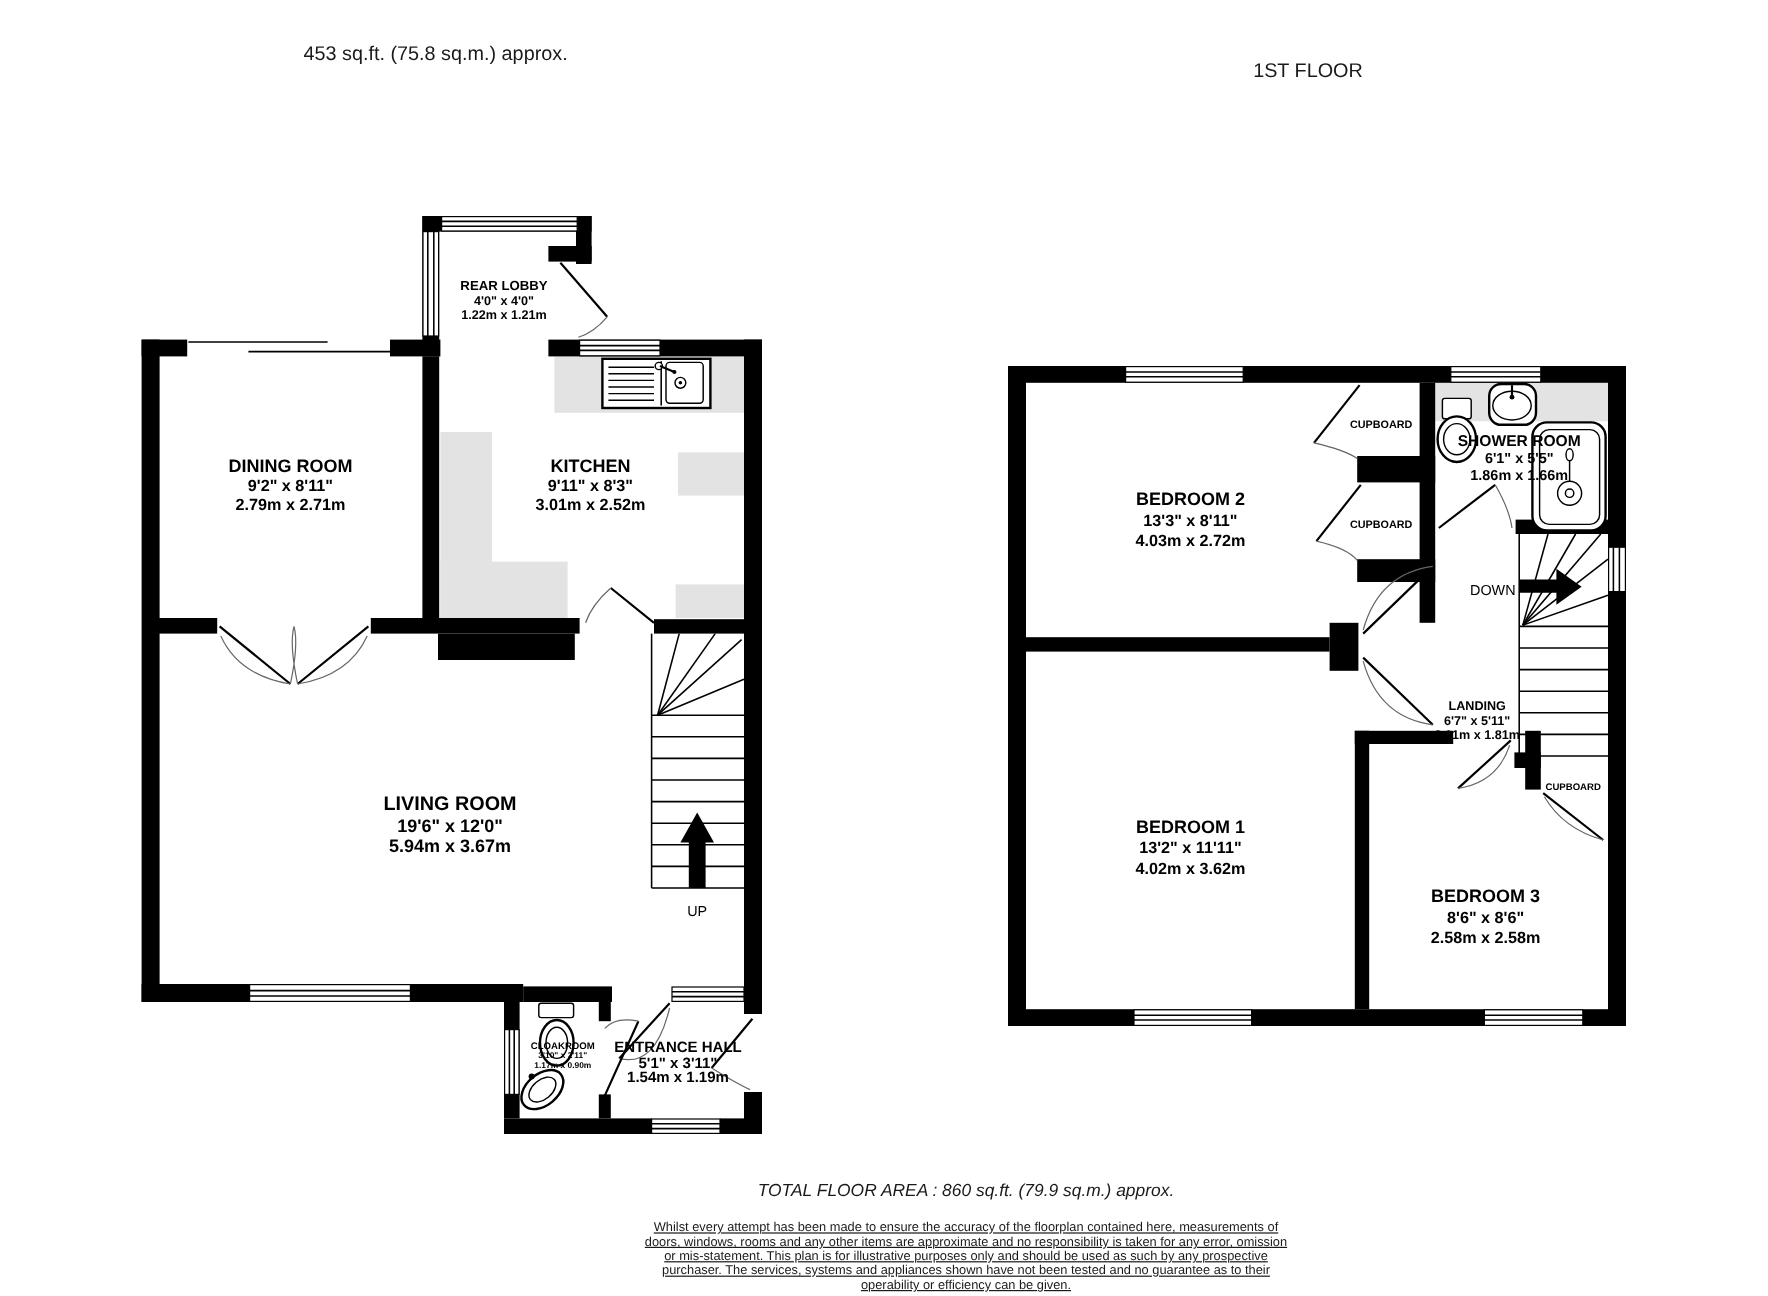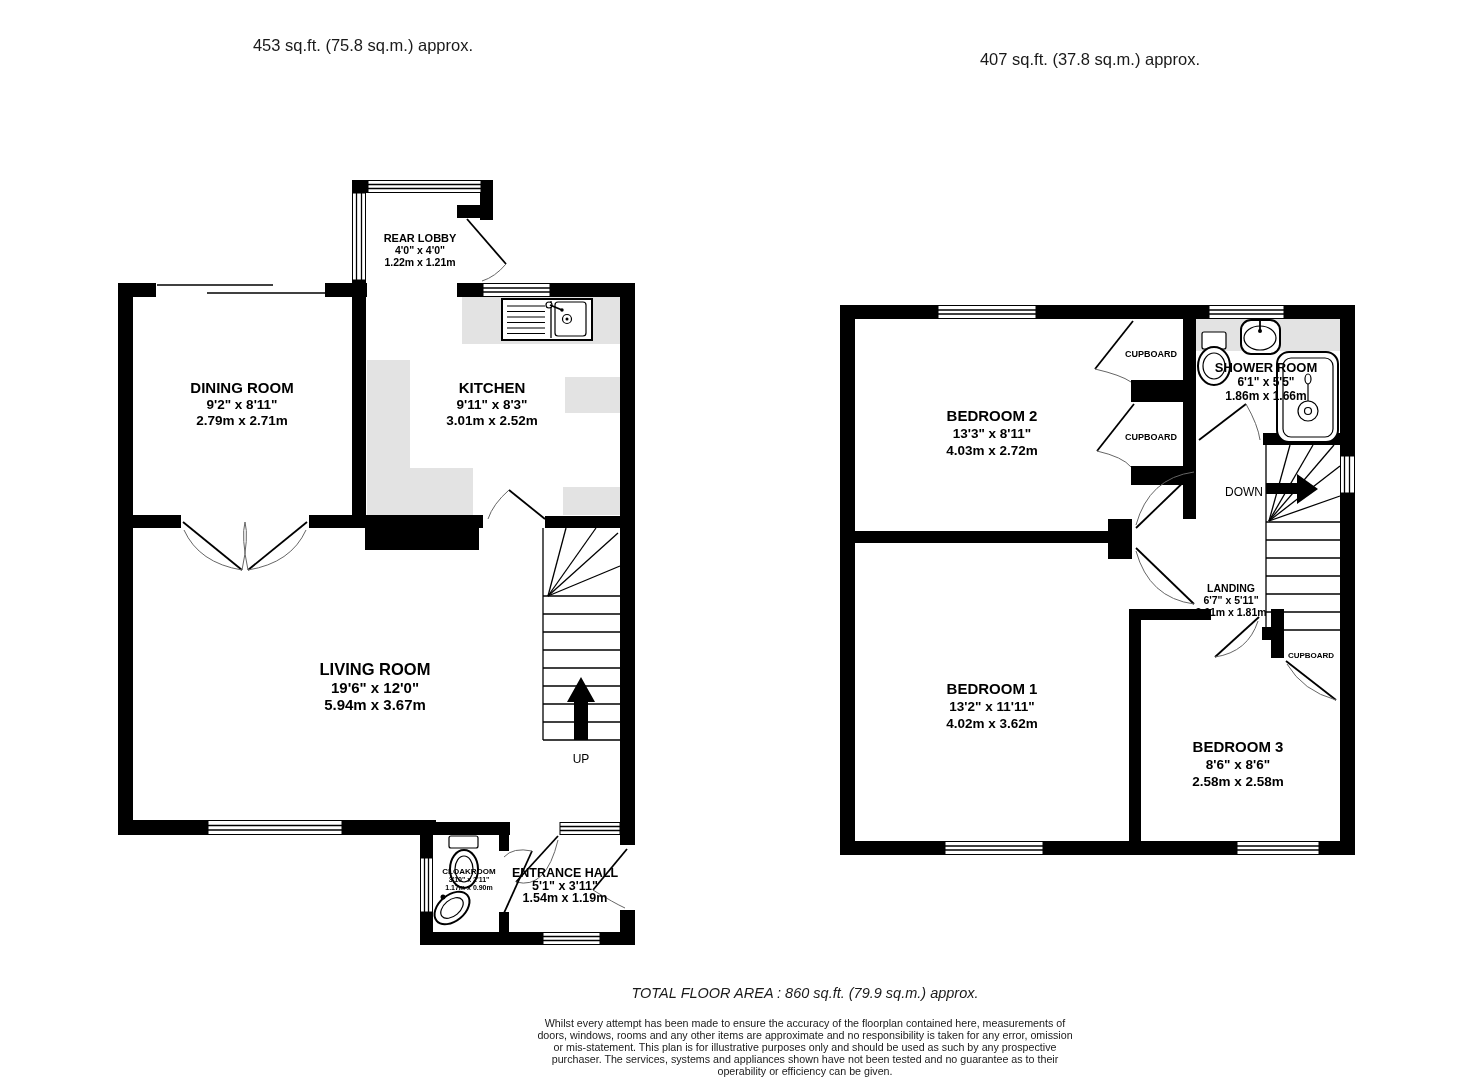"1ST FLOOR" div.l1 { html: none -> <div>1ST FLOOR</div> }
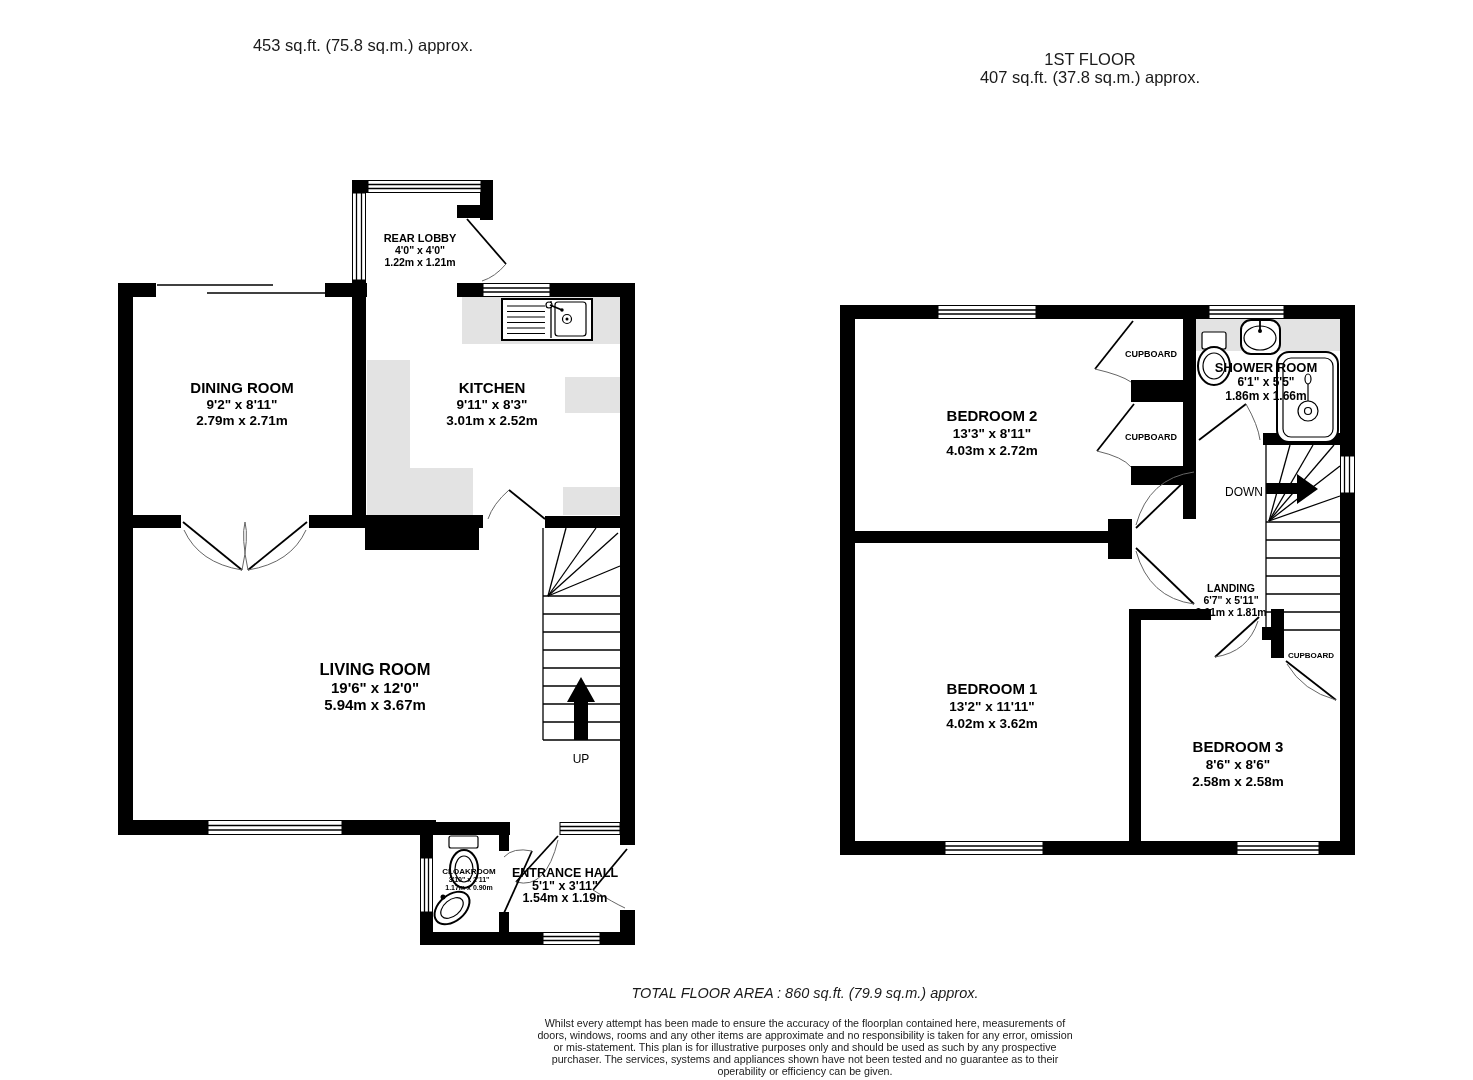"407 sq.ft. (37.8 sq.m.) approx." div.l2 { html: <div>407 sq.ft. (37.8 sq.m.) approx.</div> -> none }
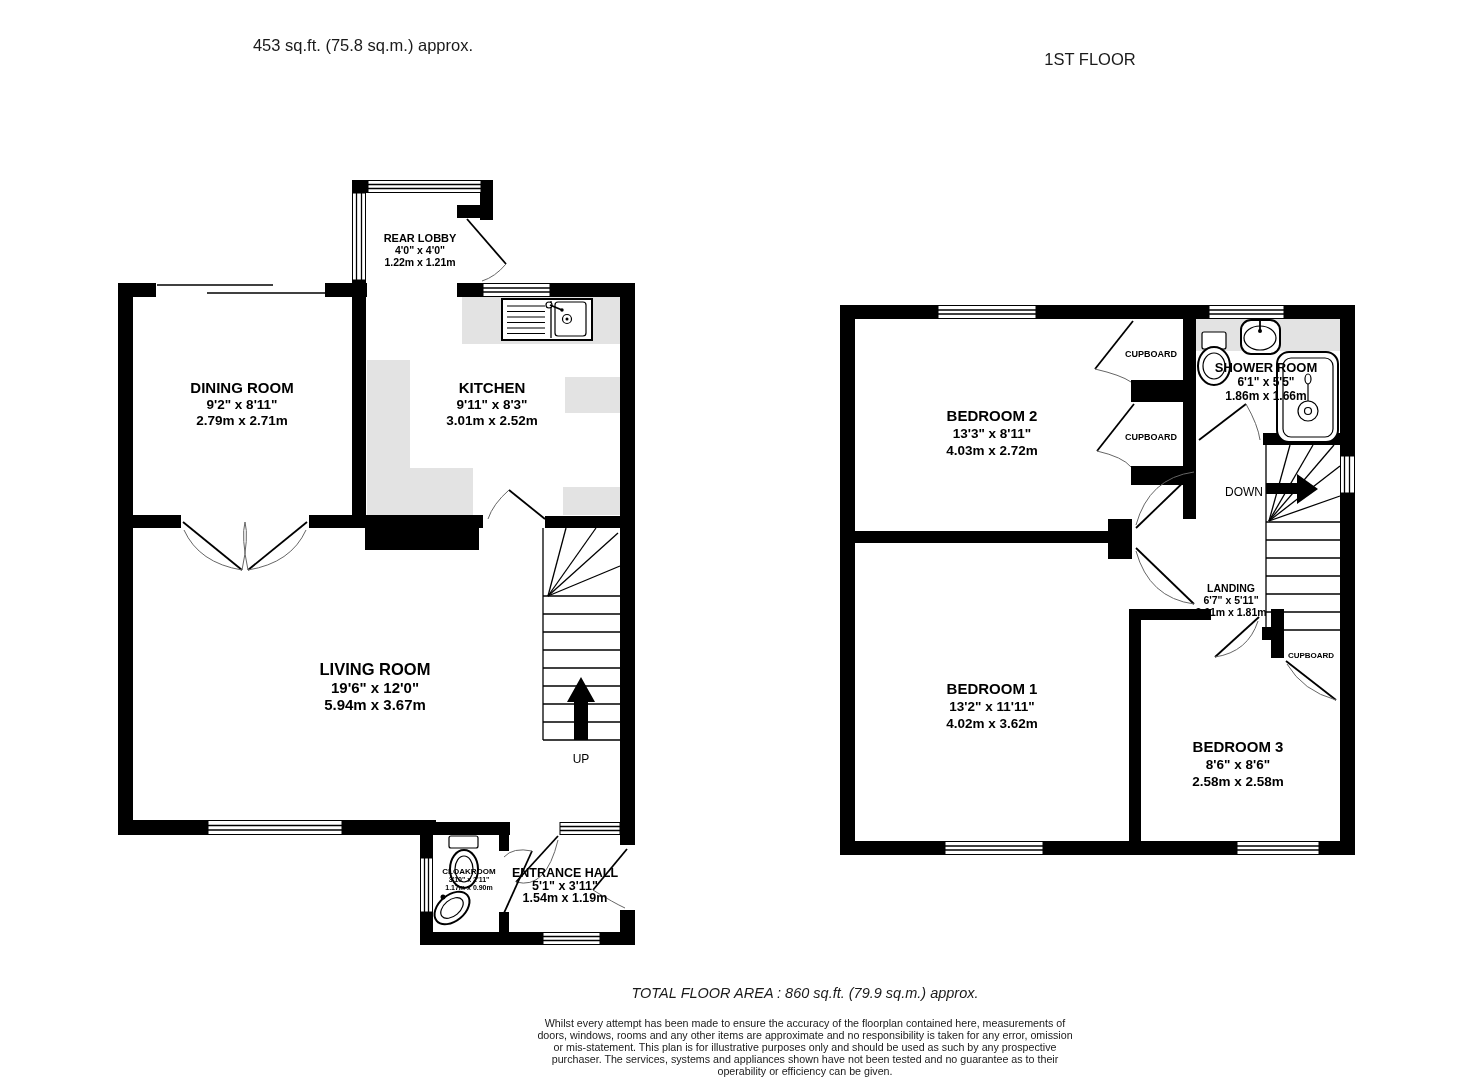"Whilst every attempt has been" .footer .disc { text-decoration: none -> underline }
